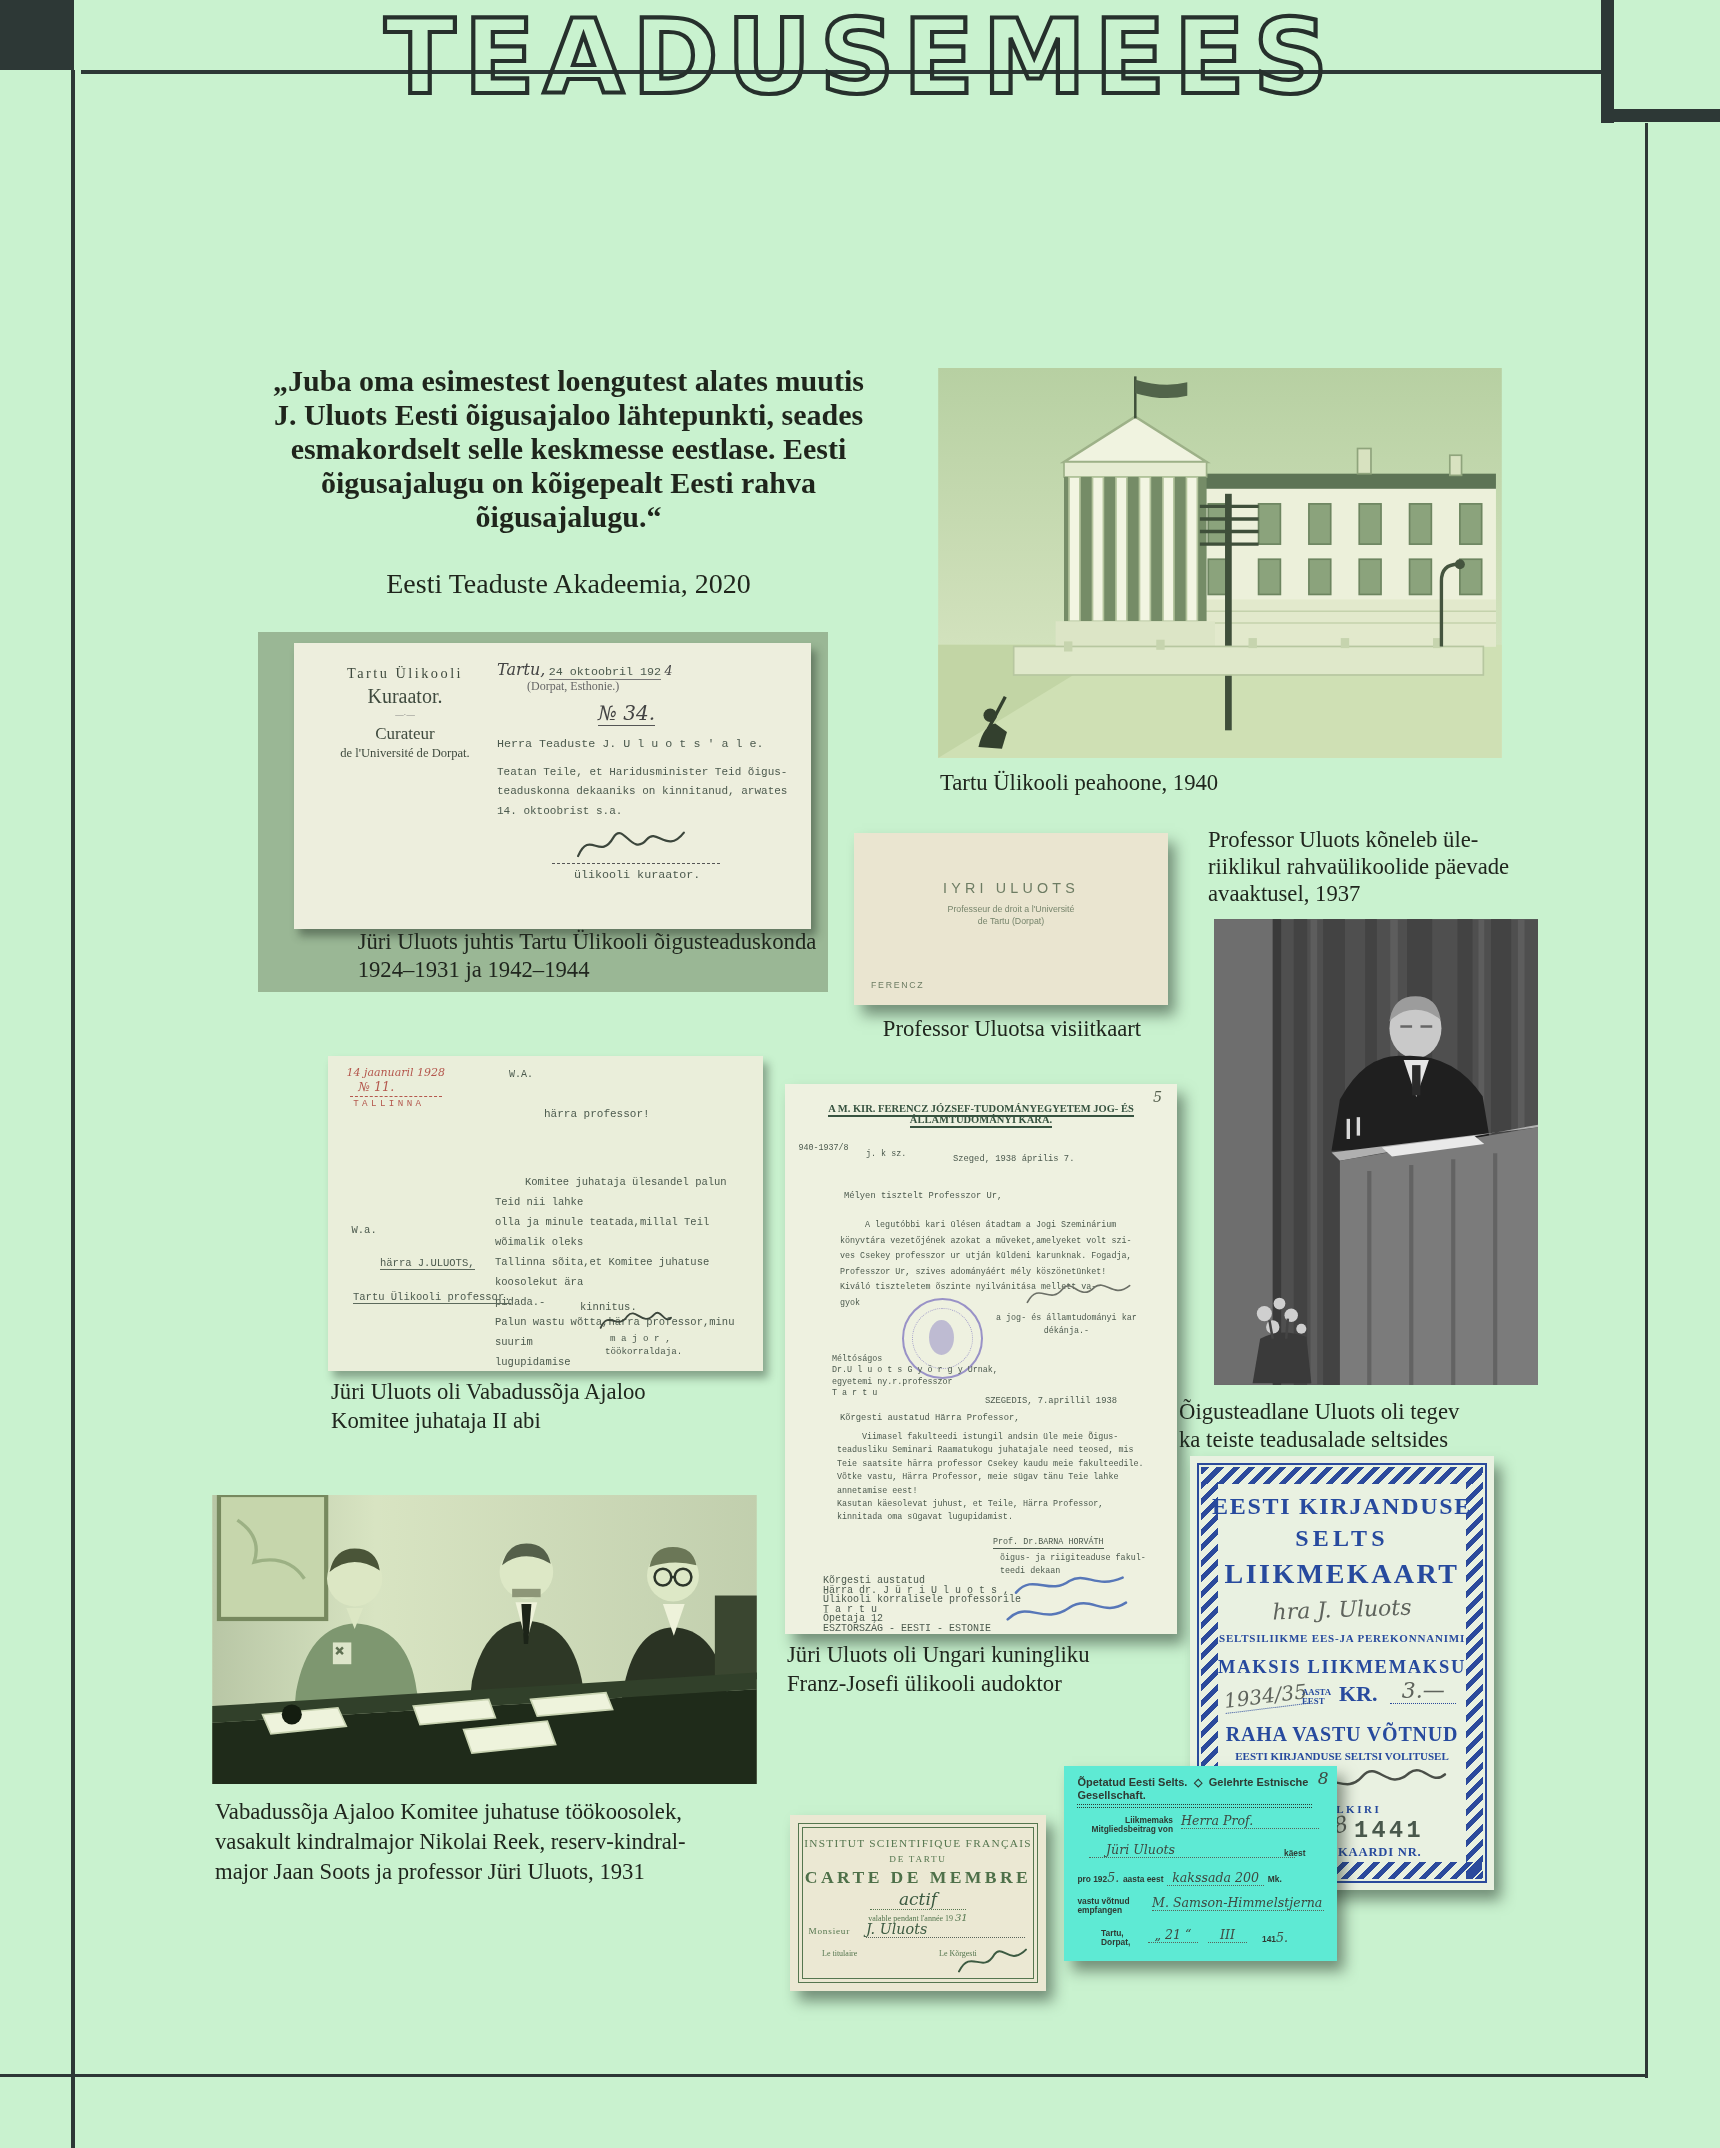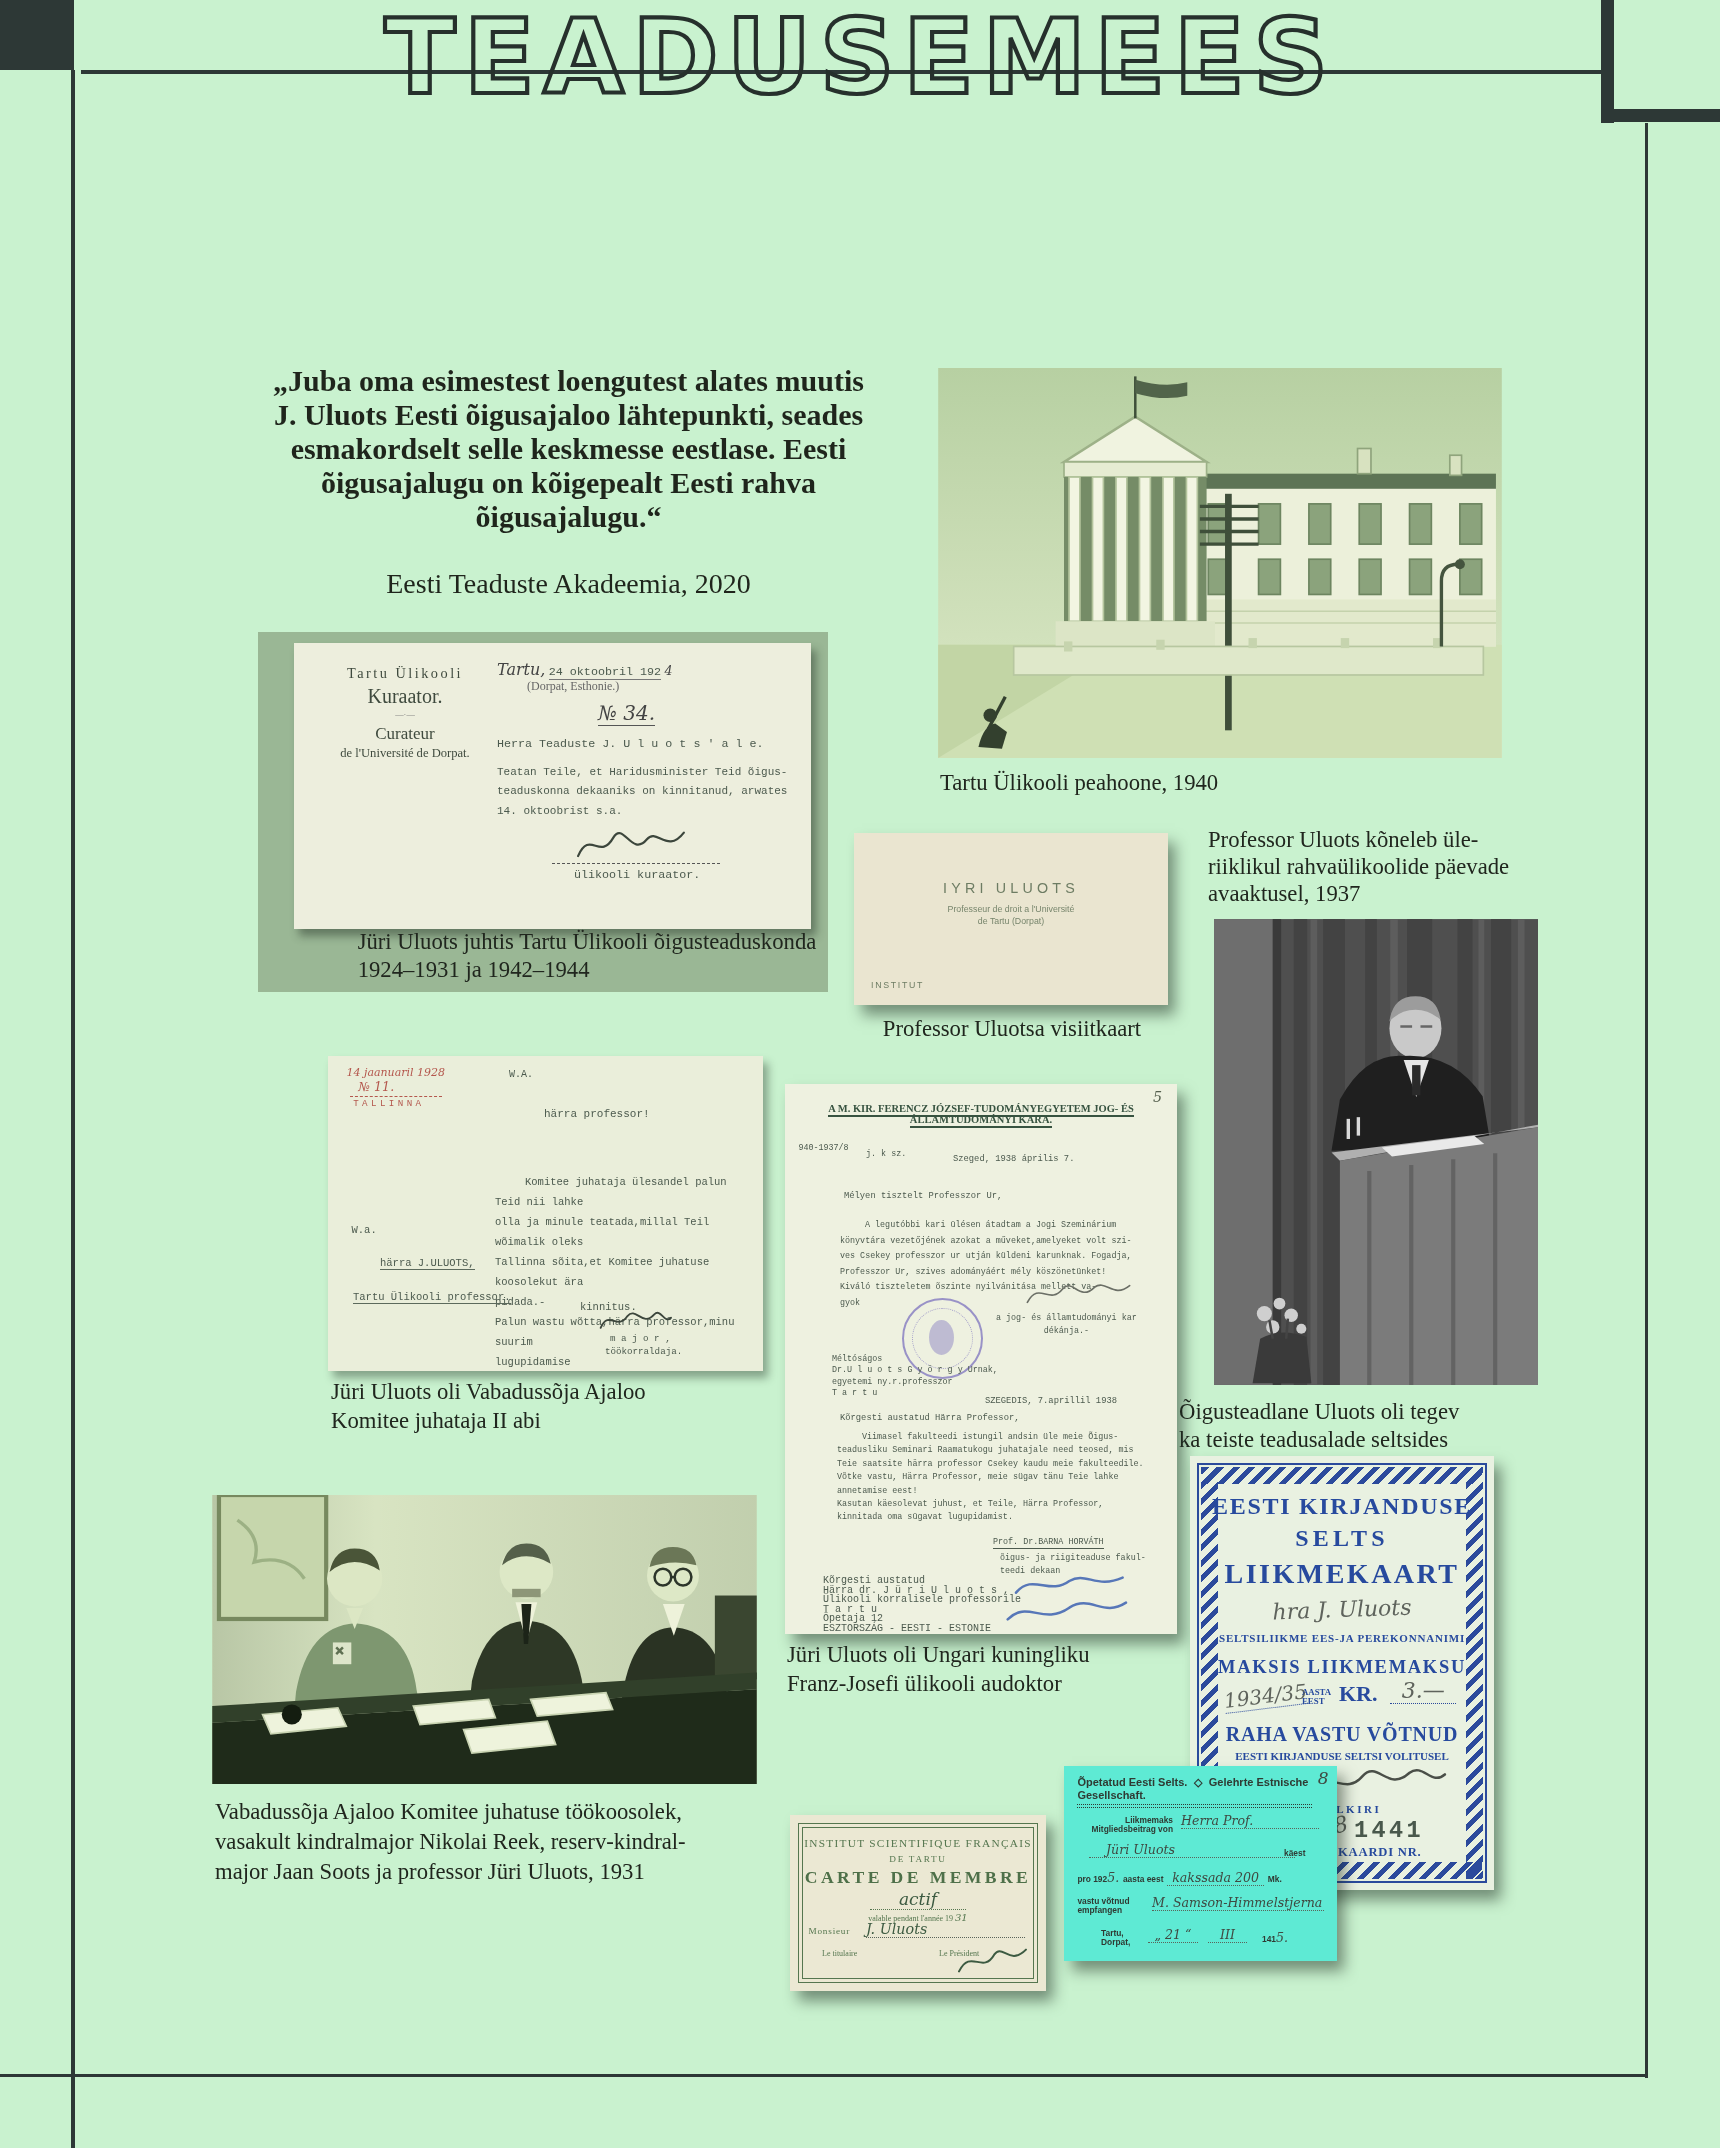"INSTITUT" div.vcountry { text: INSTITUT -> FERENCZ }
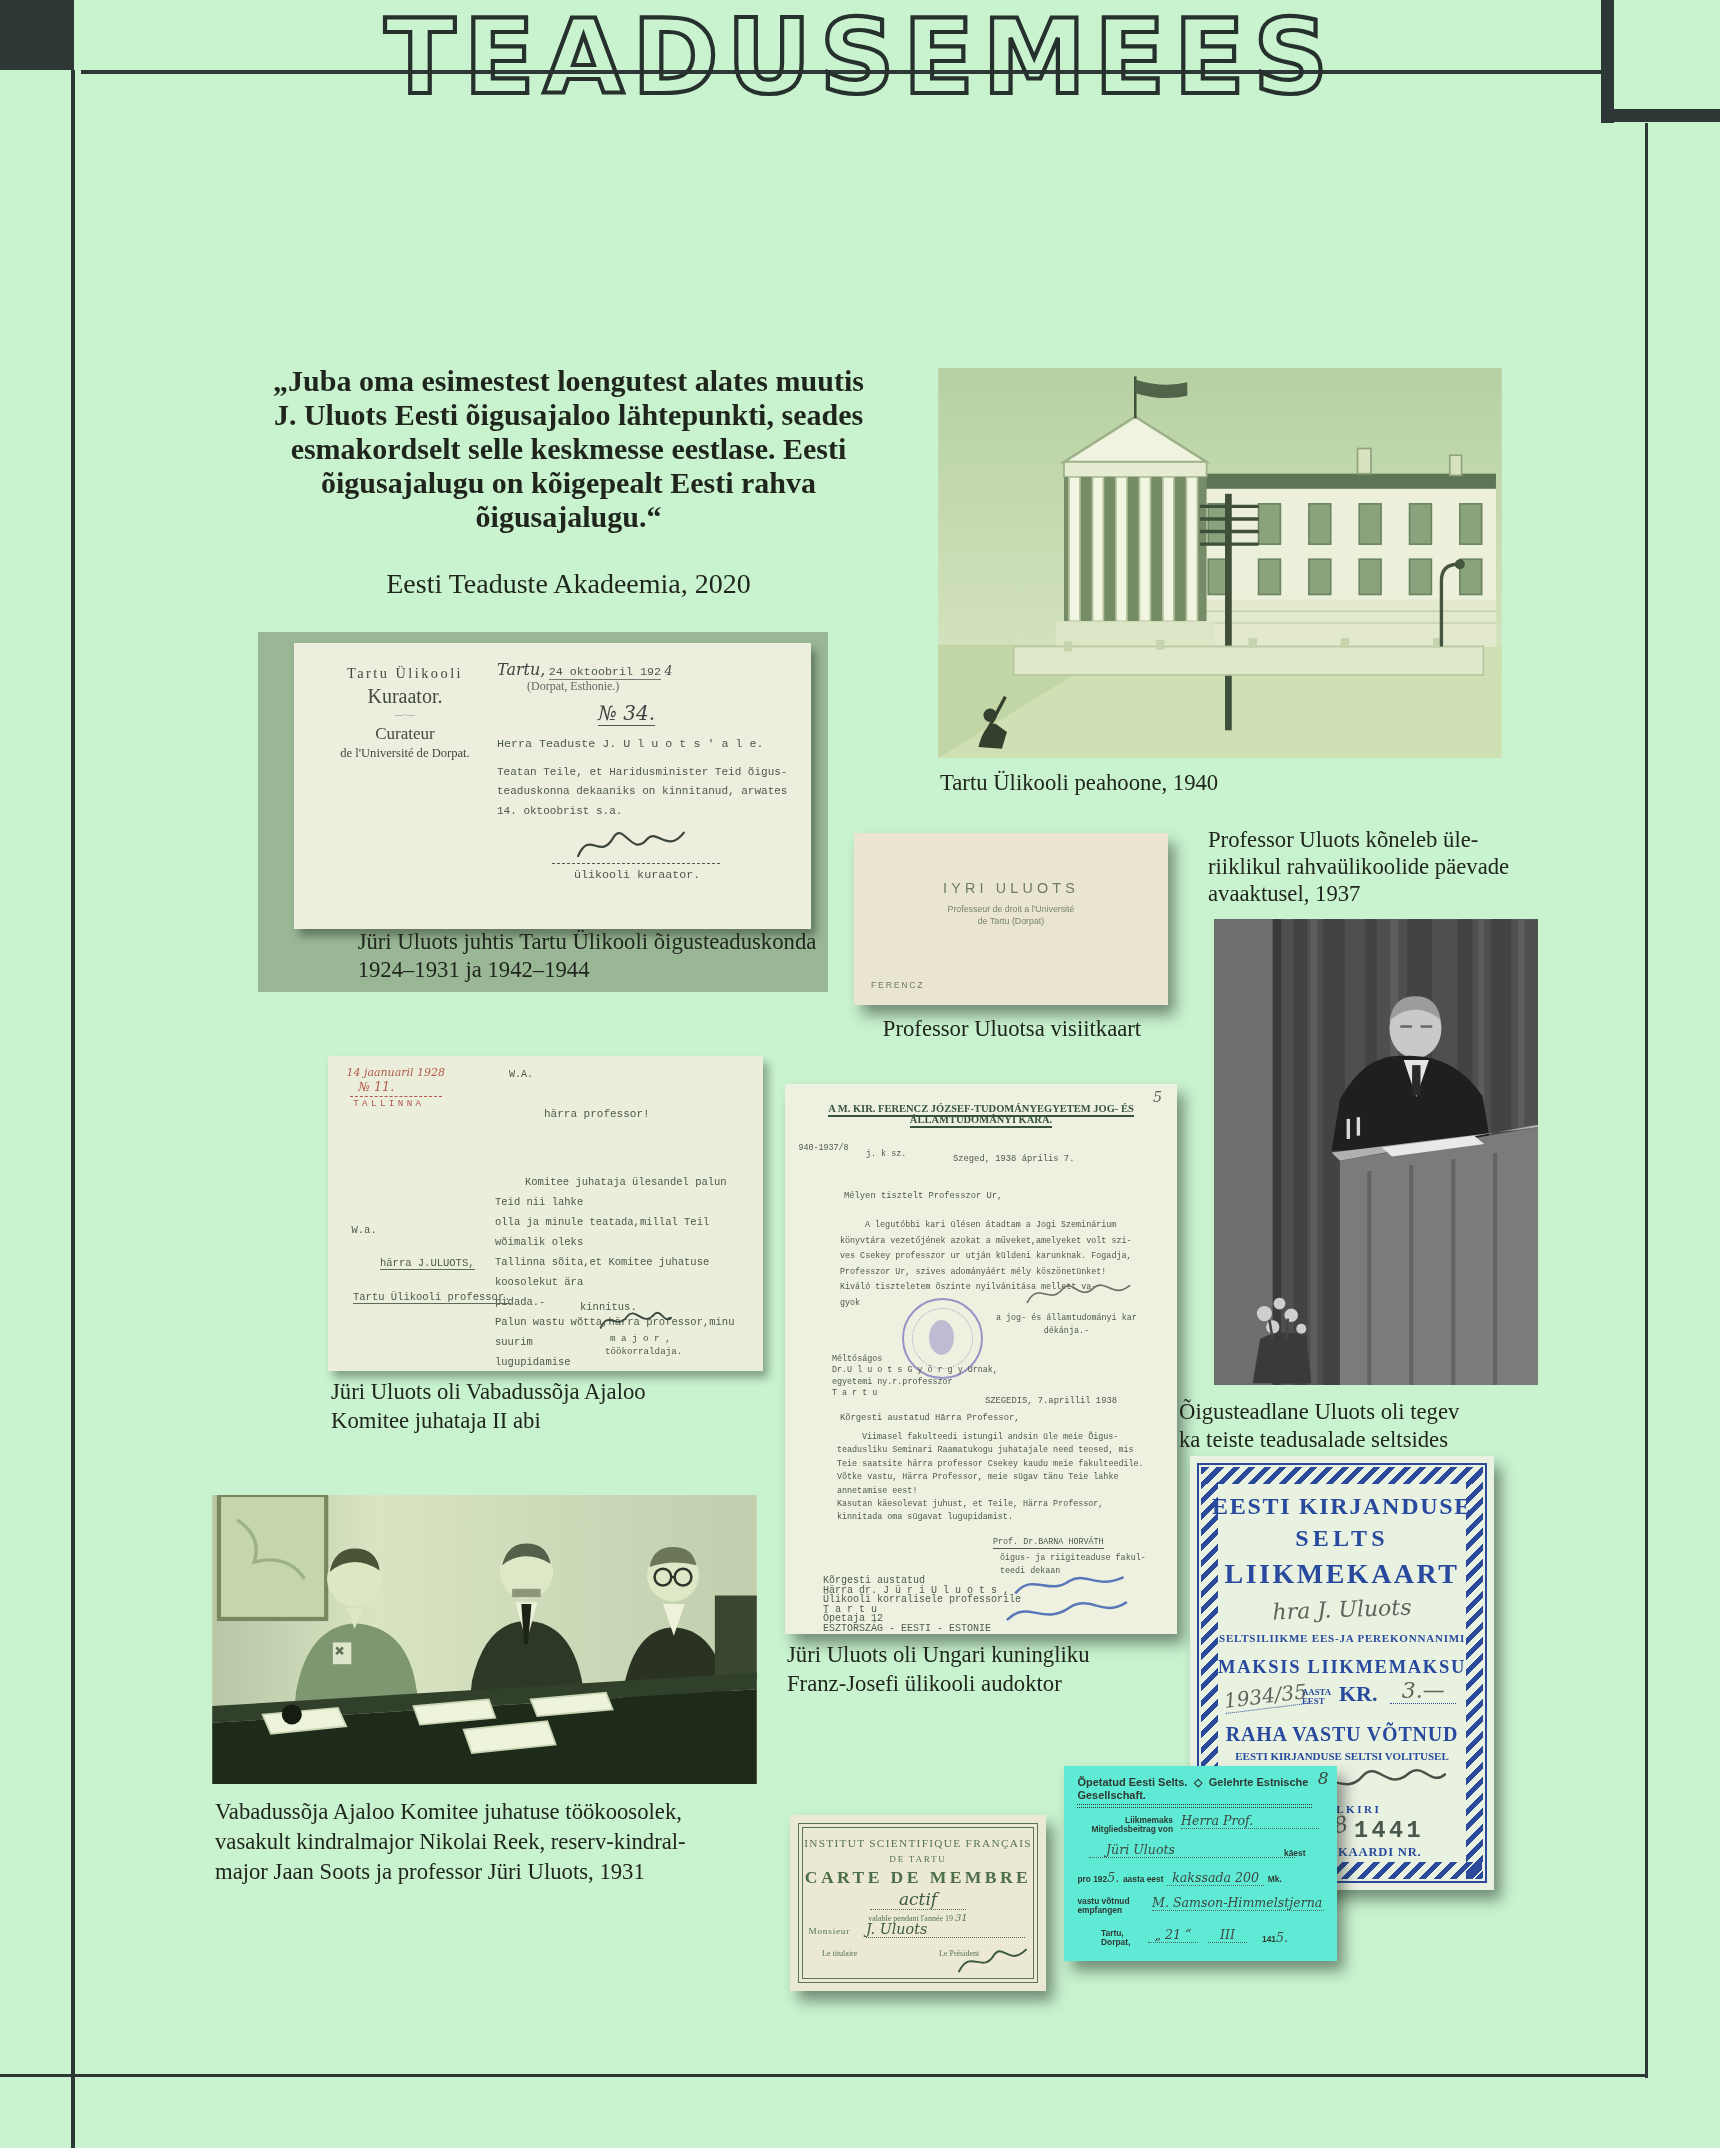"Le Président" div.abs { text: Président -> Kõrgesti }
